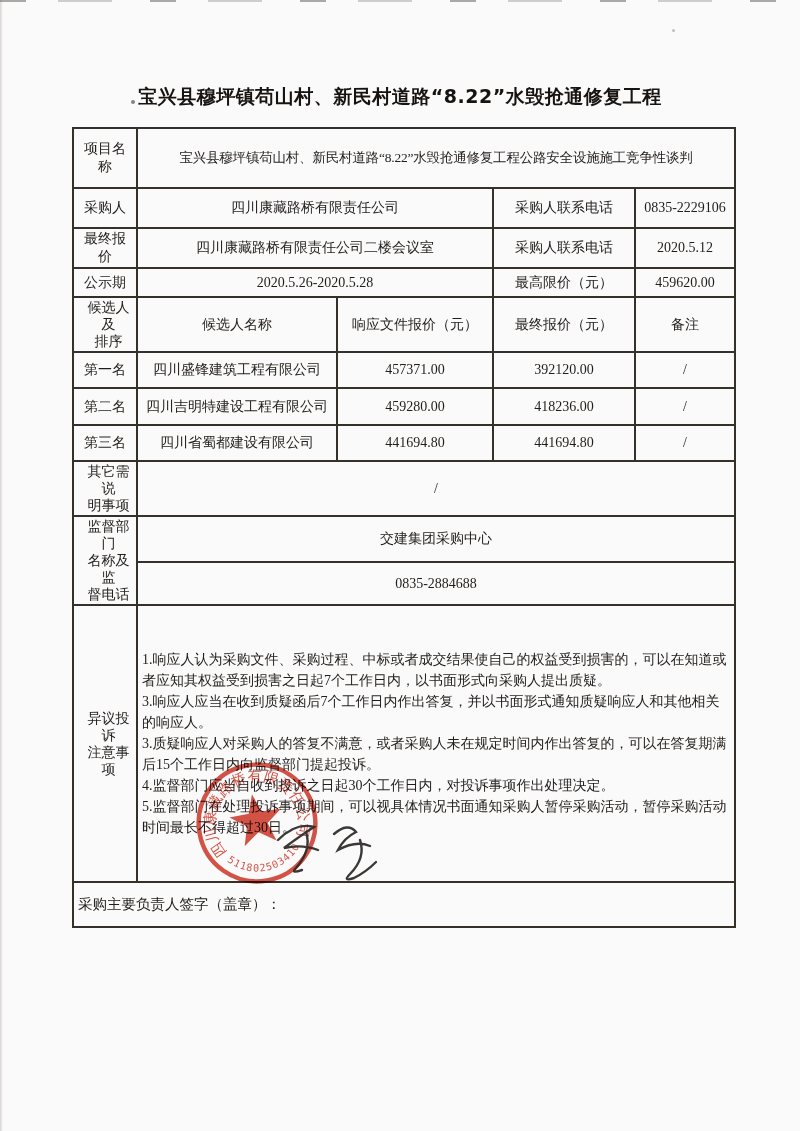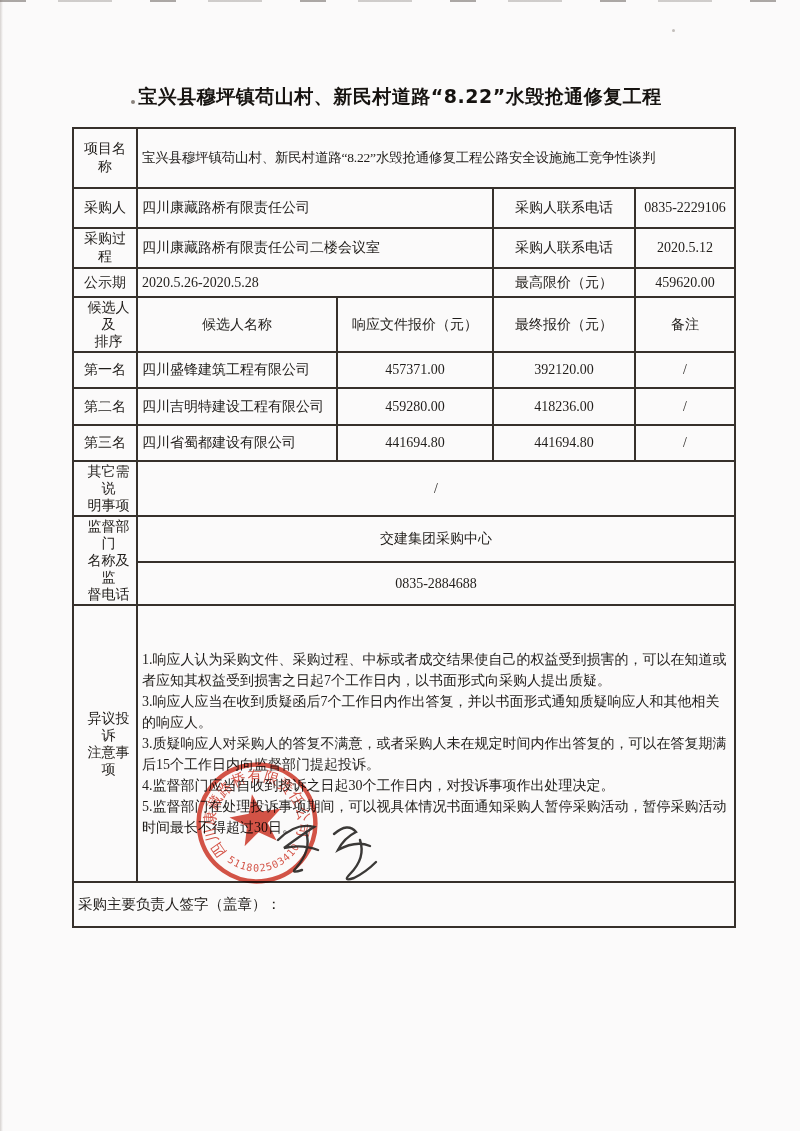"宝兴县穆坪镇苟山村、新民村道路“8.22”水毁抢通修复工程公路安全设施施工竞争性" td.val { text-align: left -> center }
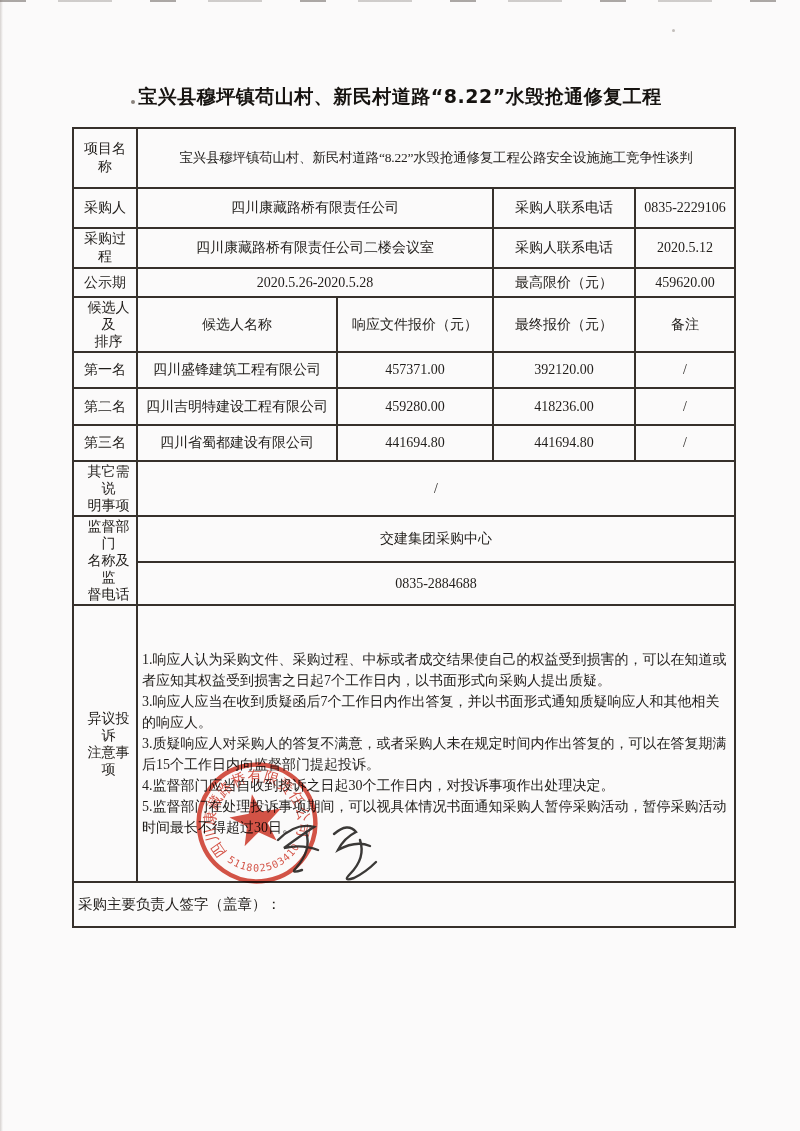"采购过程" td.lbl { text: 采购过程 -> 最终报价 }
